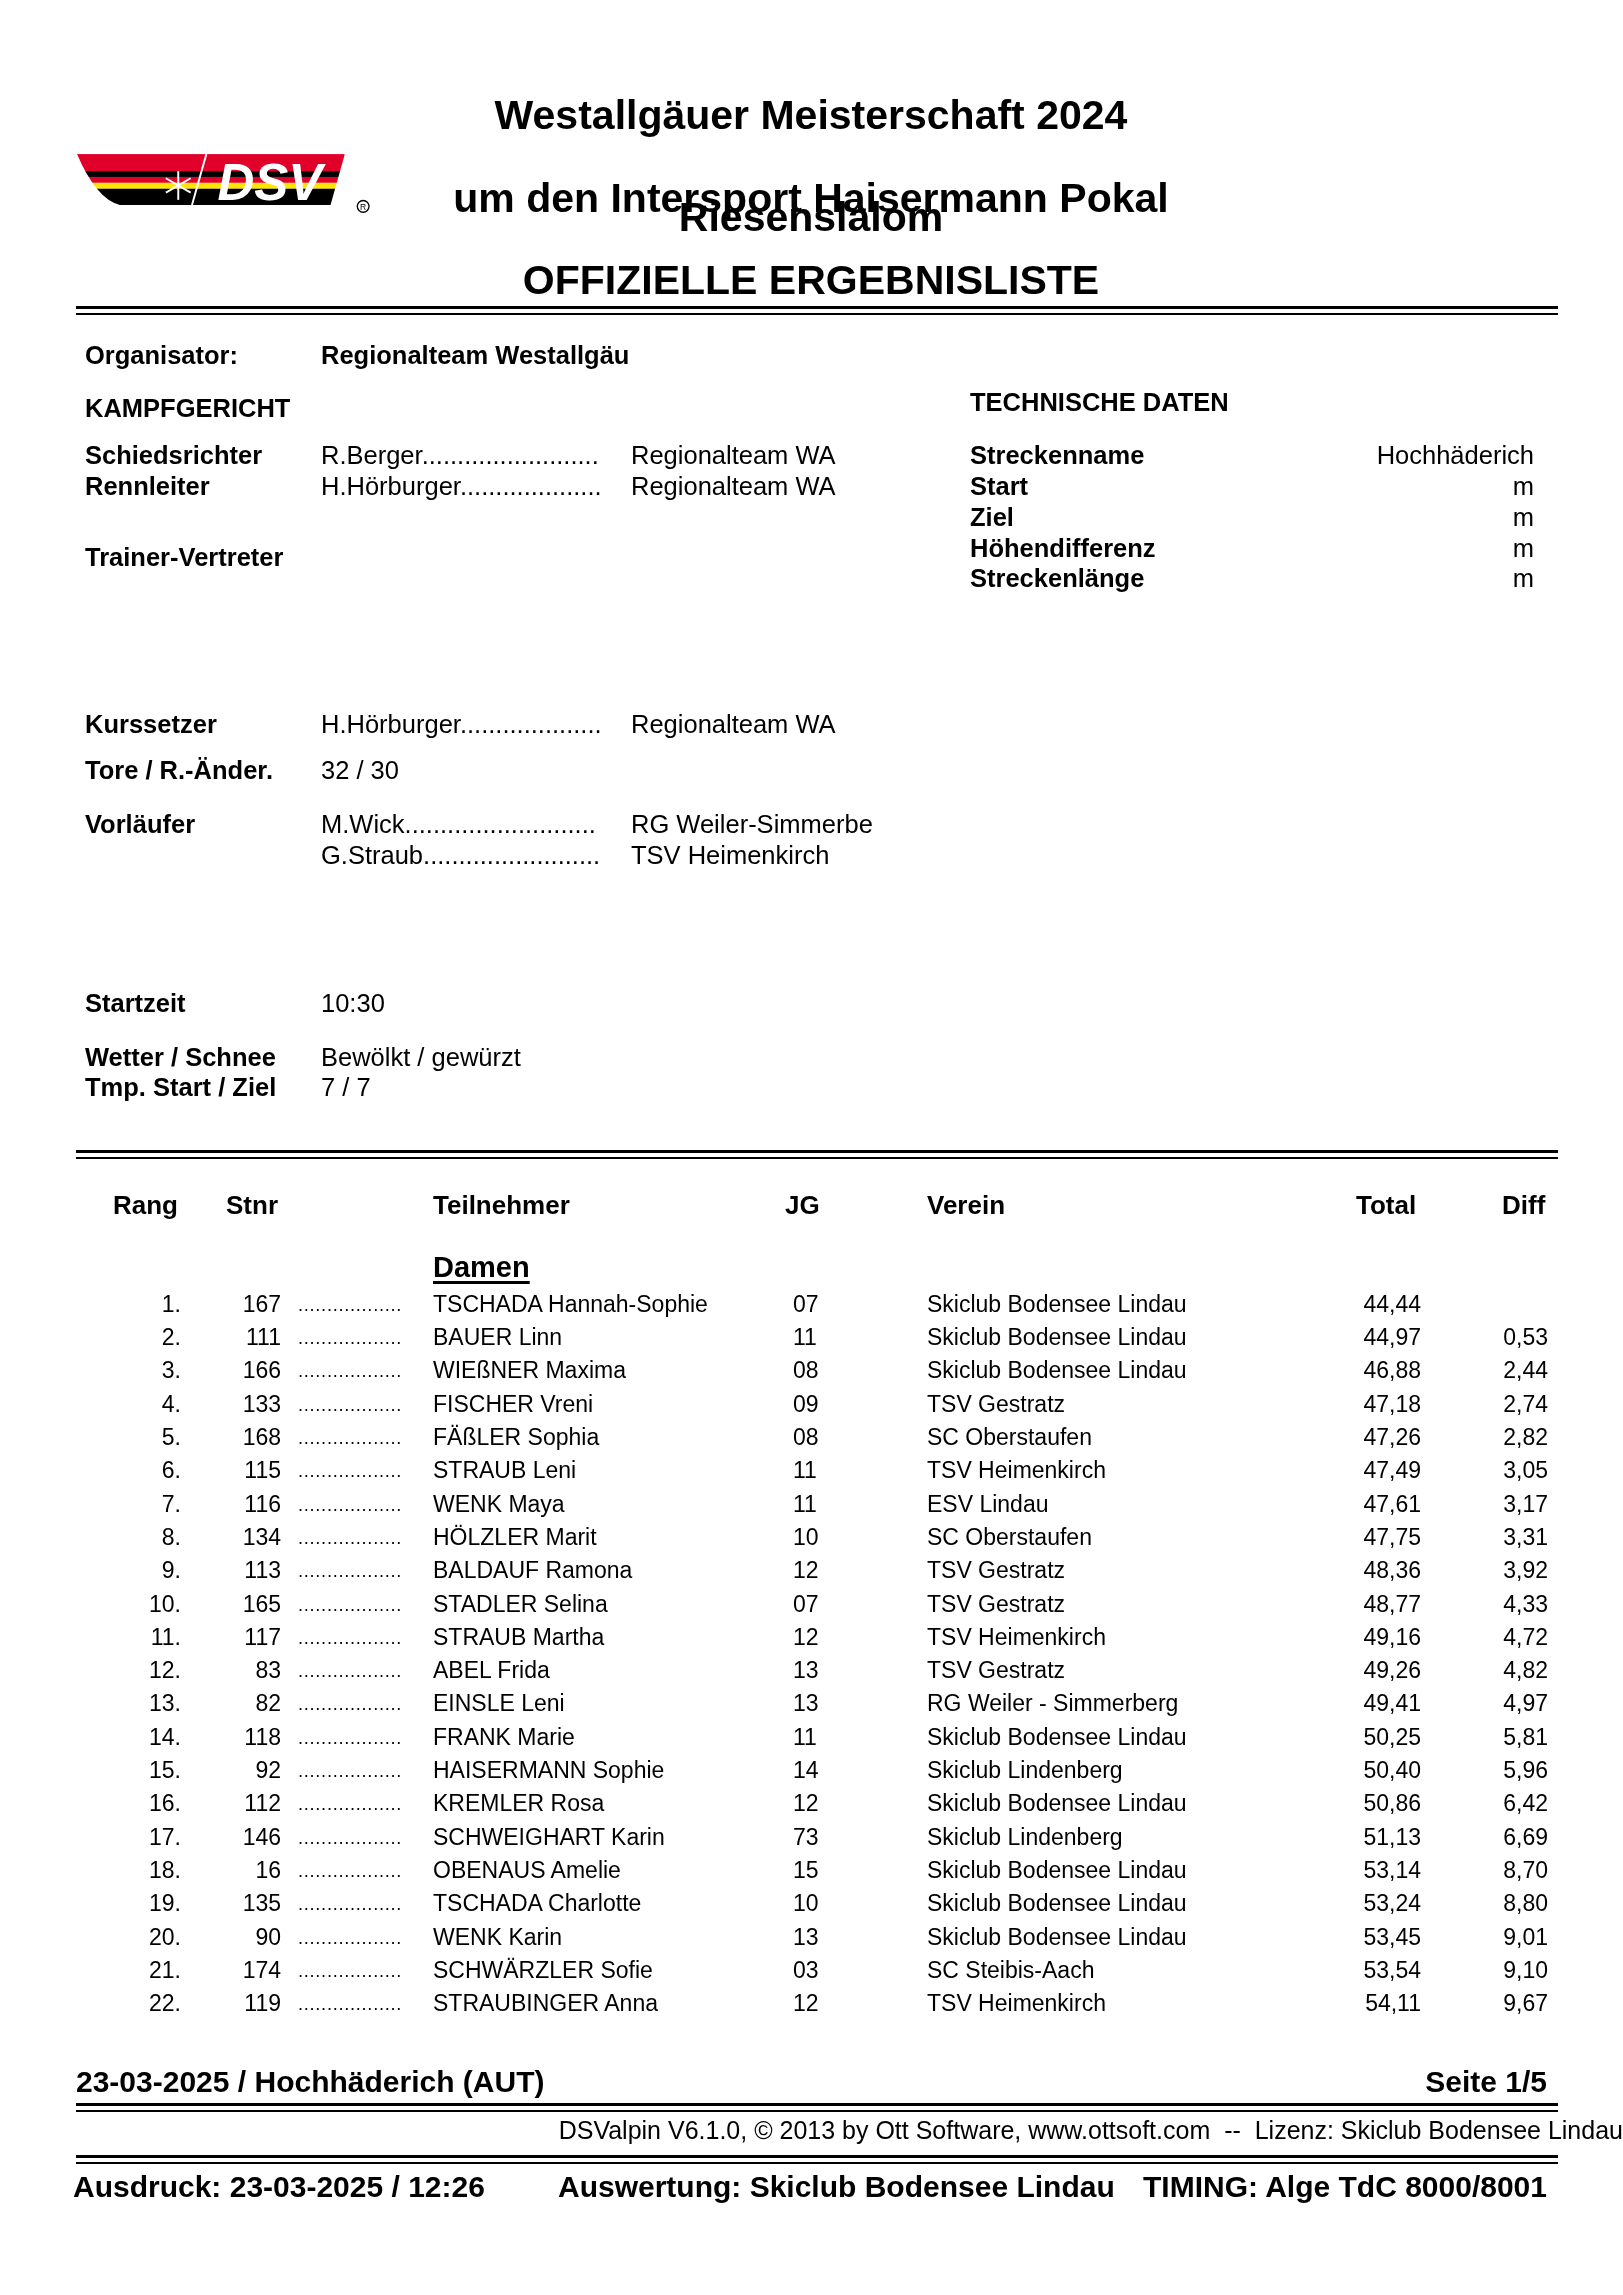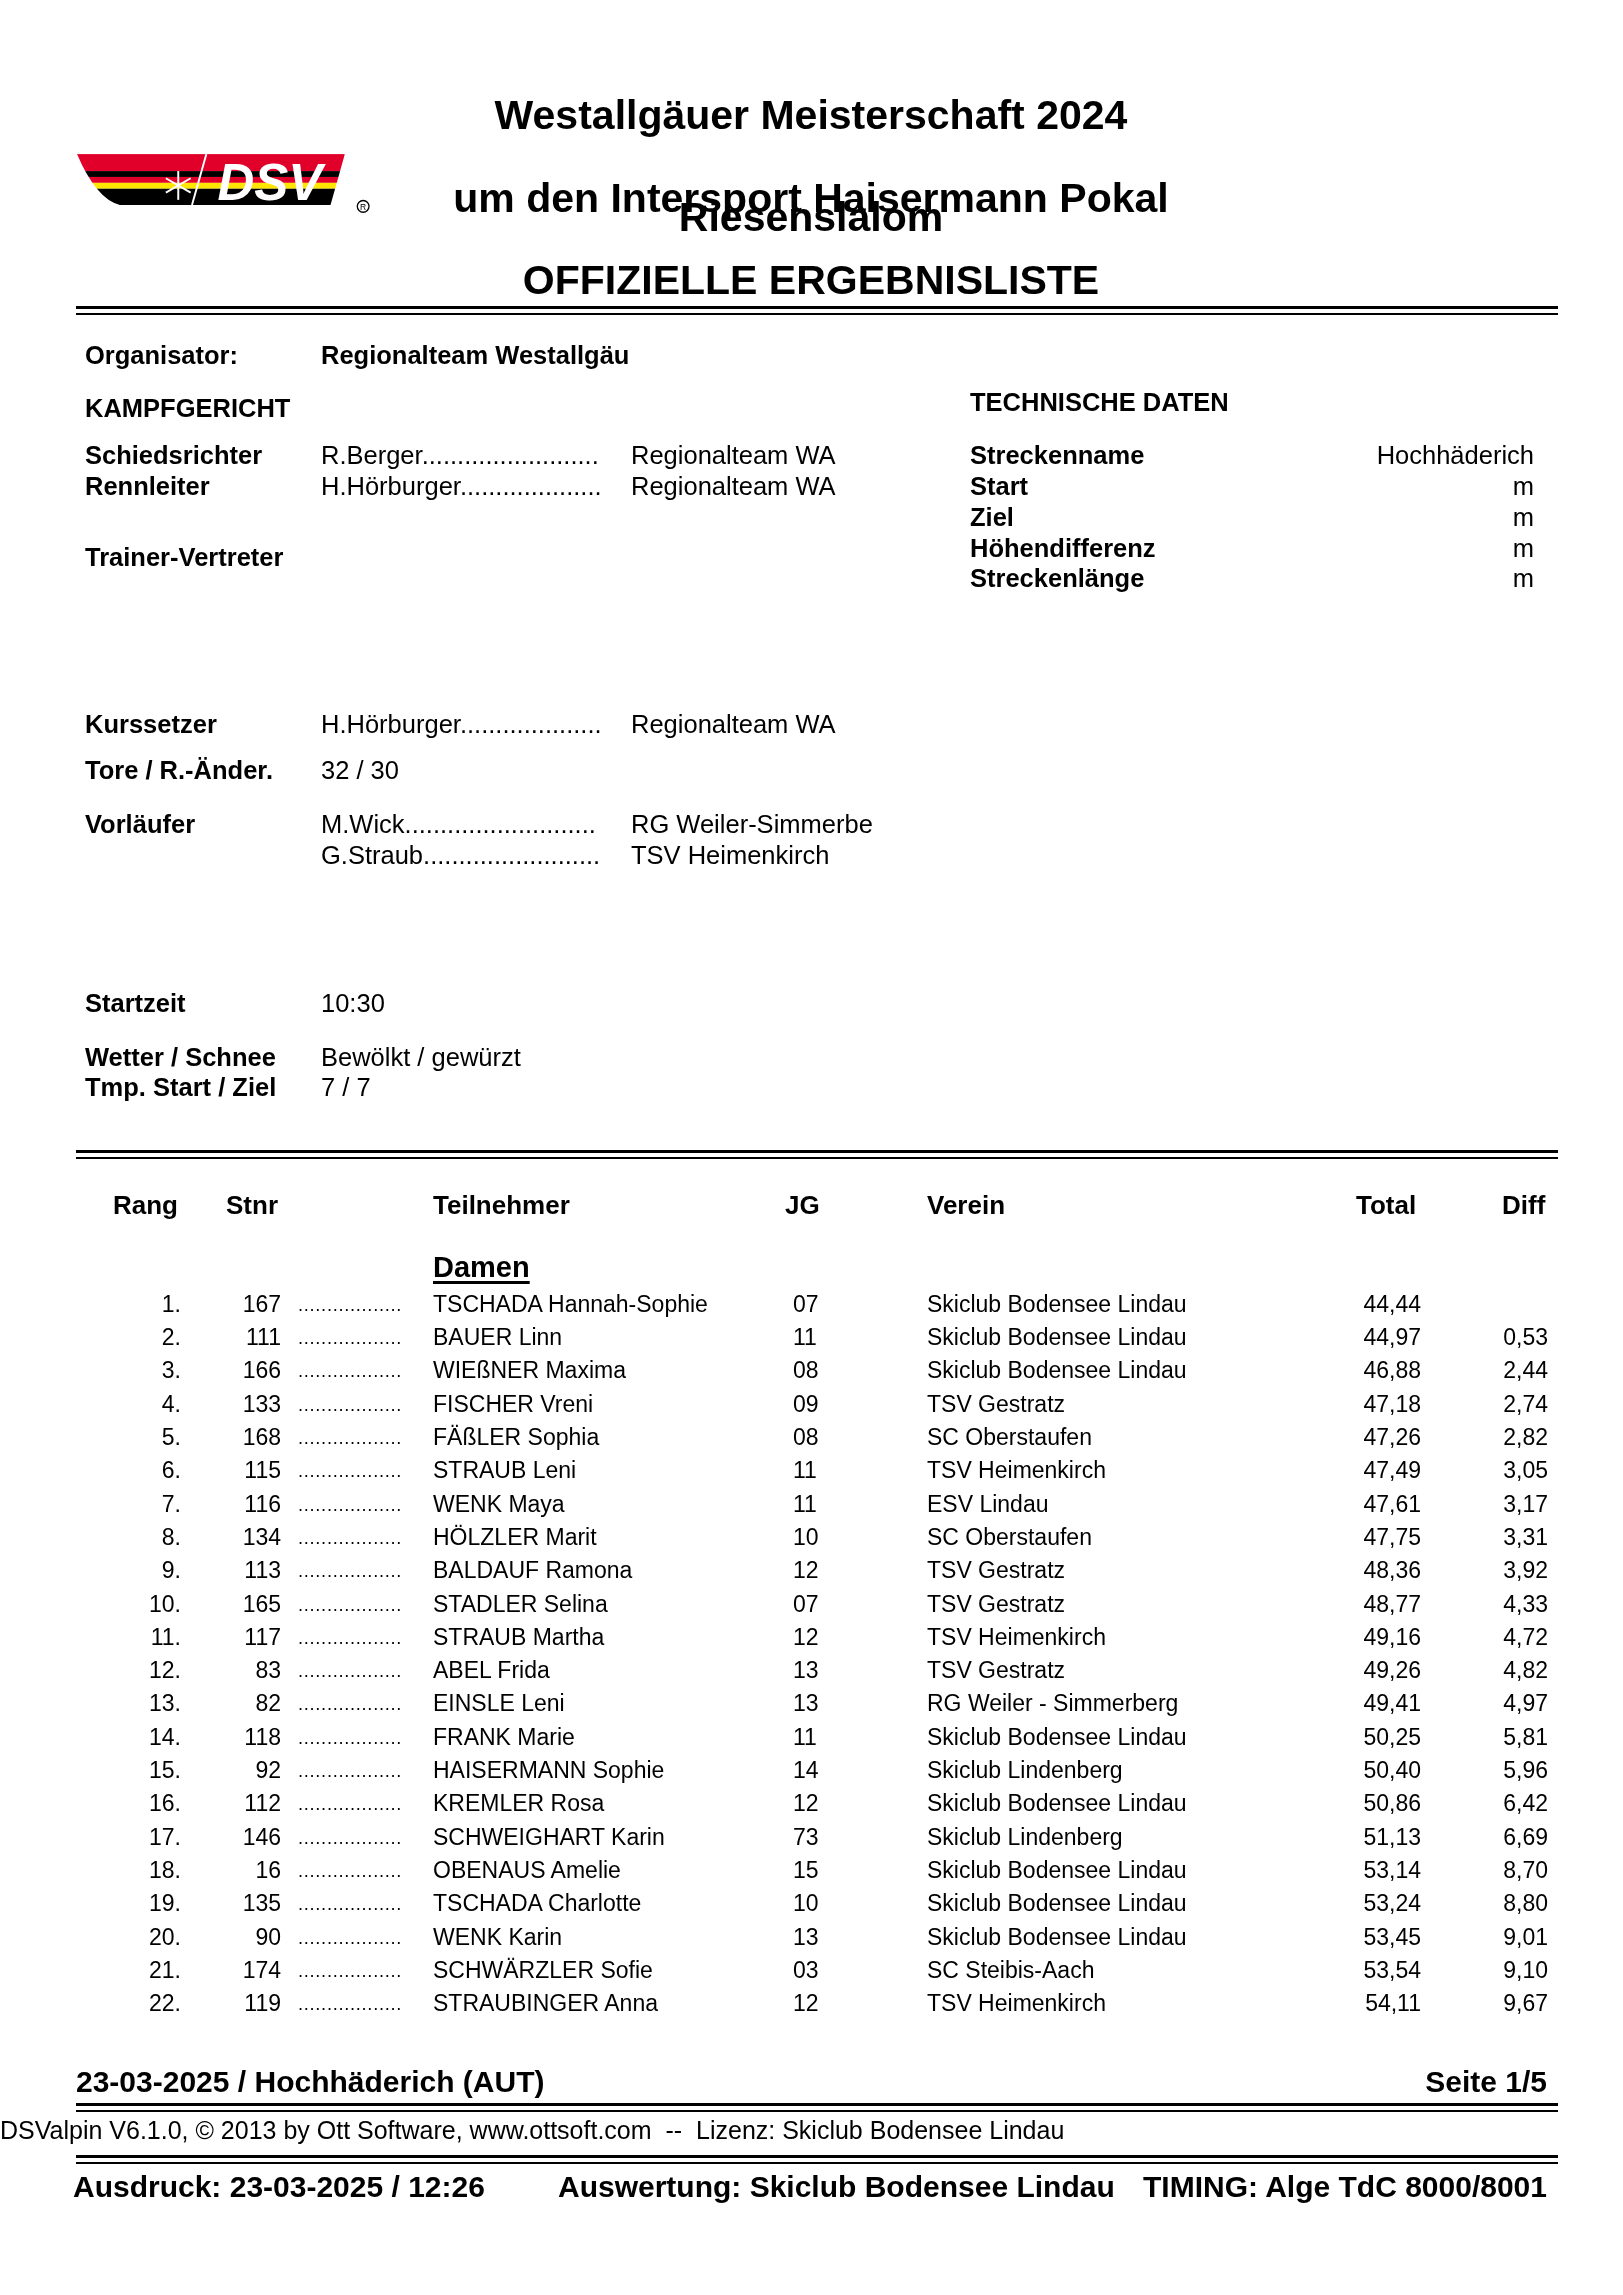"DSValpin V6.1.0, © 2013 by" div.abs { text-align: left -> right }
